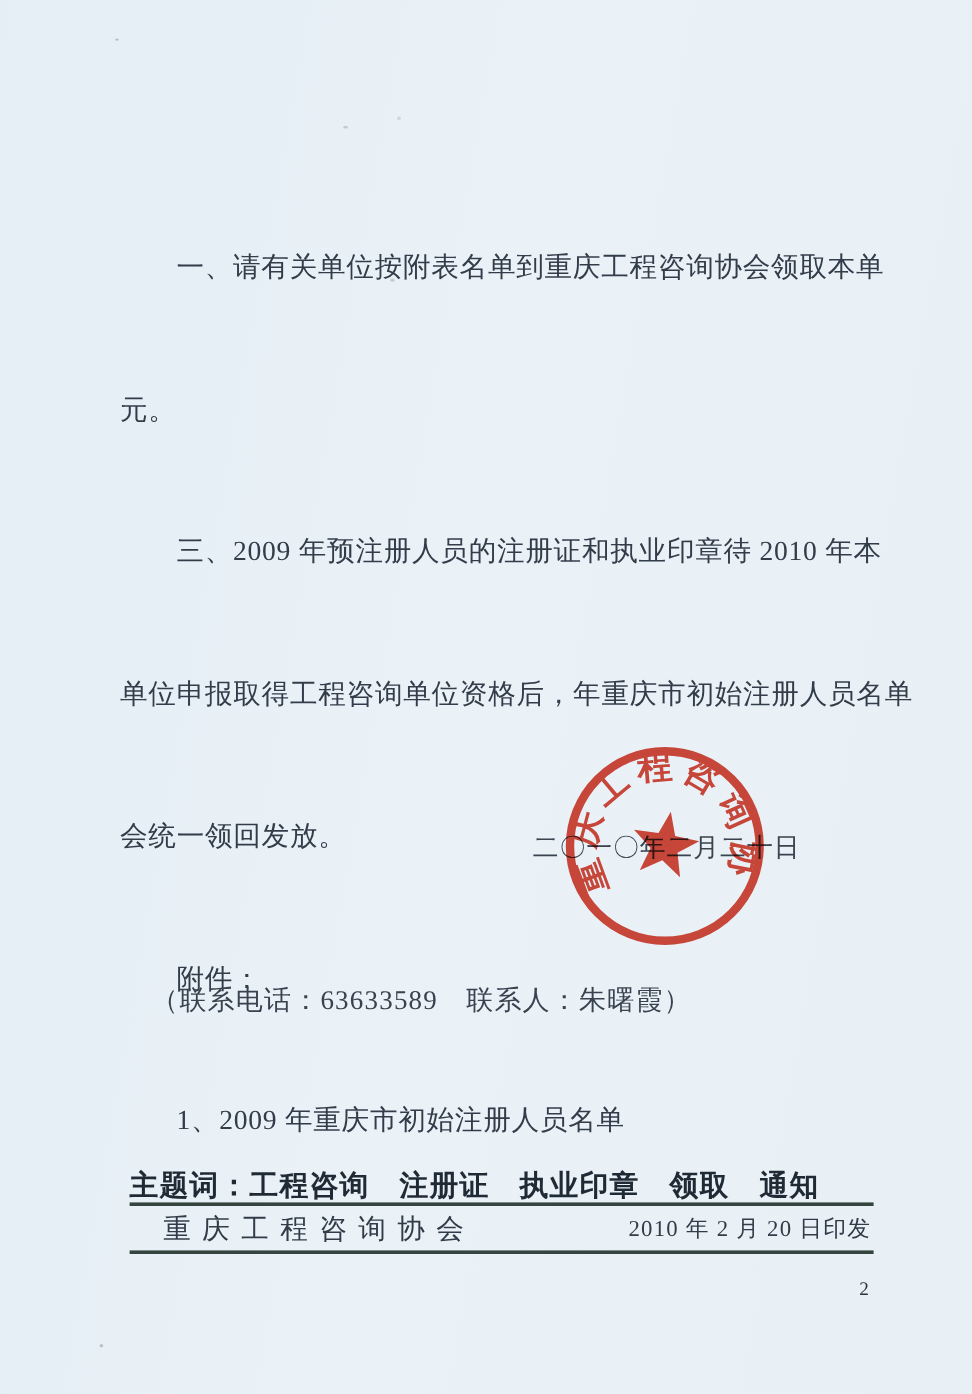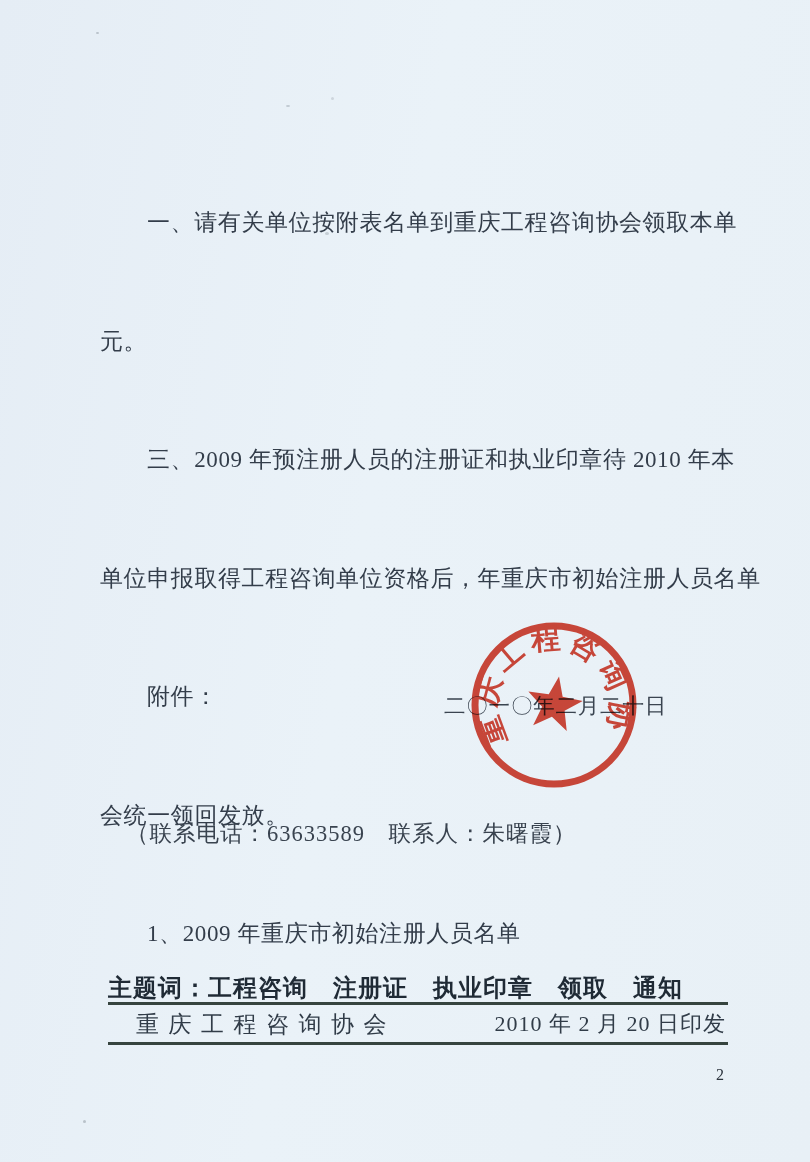"附件：" div.line { order: before "会统一领回发放。" -> after "会统一领回发放。" }
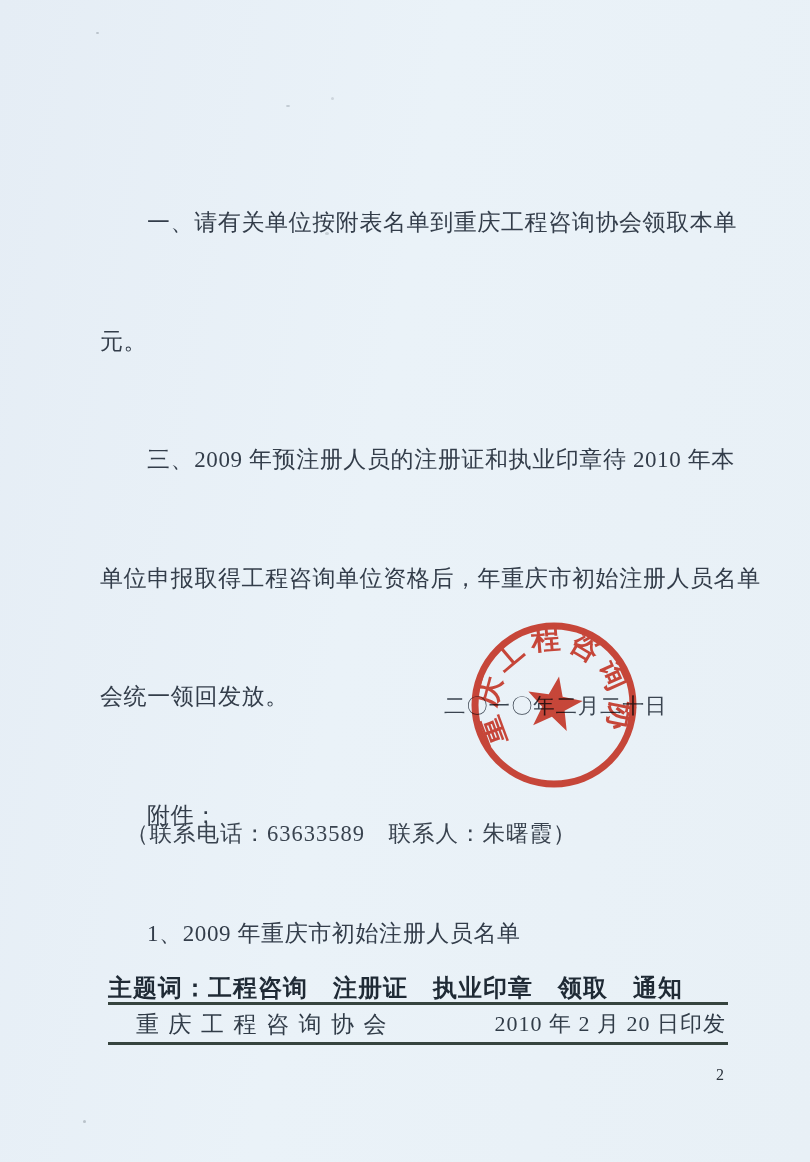"2010 年 2 月 20" .print-date { font-size: 22px -> 19px }
